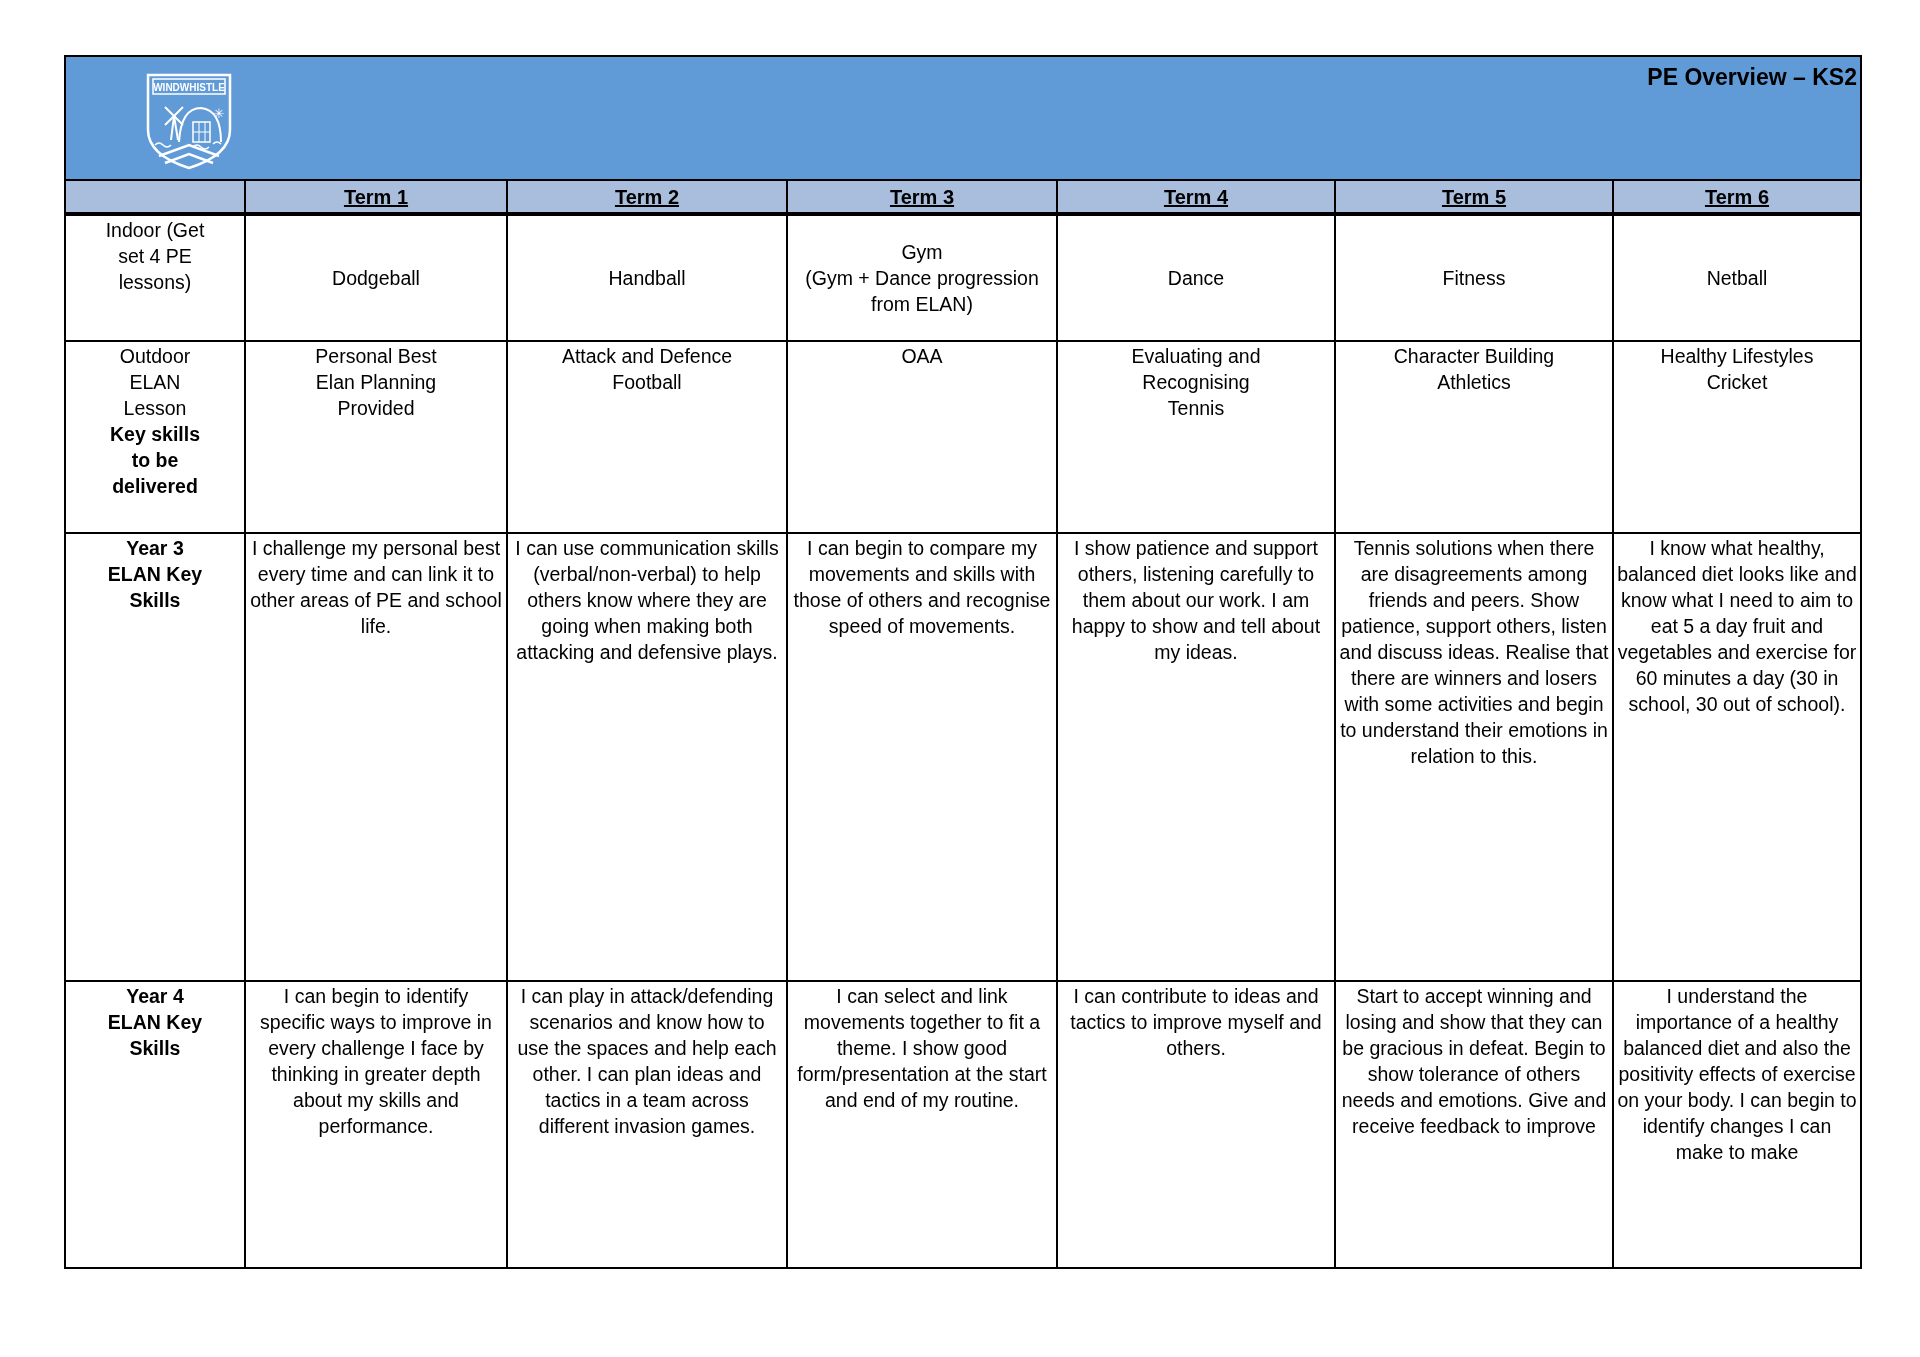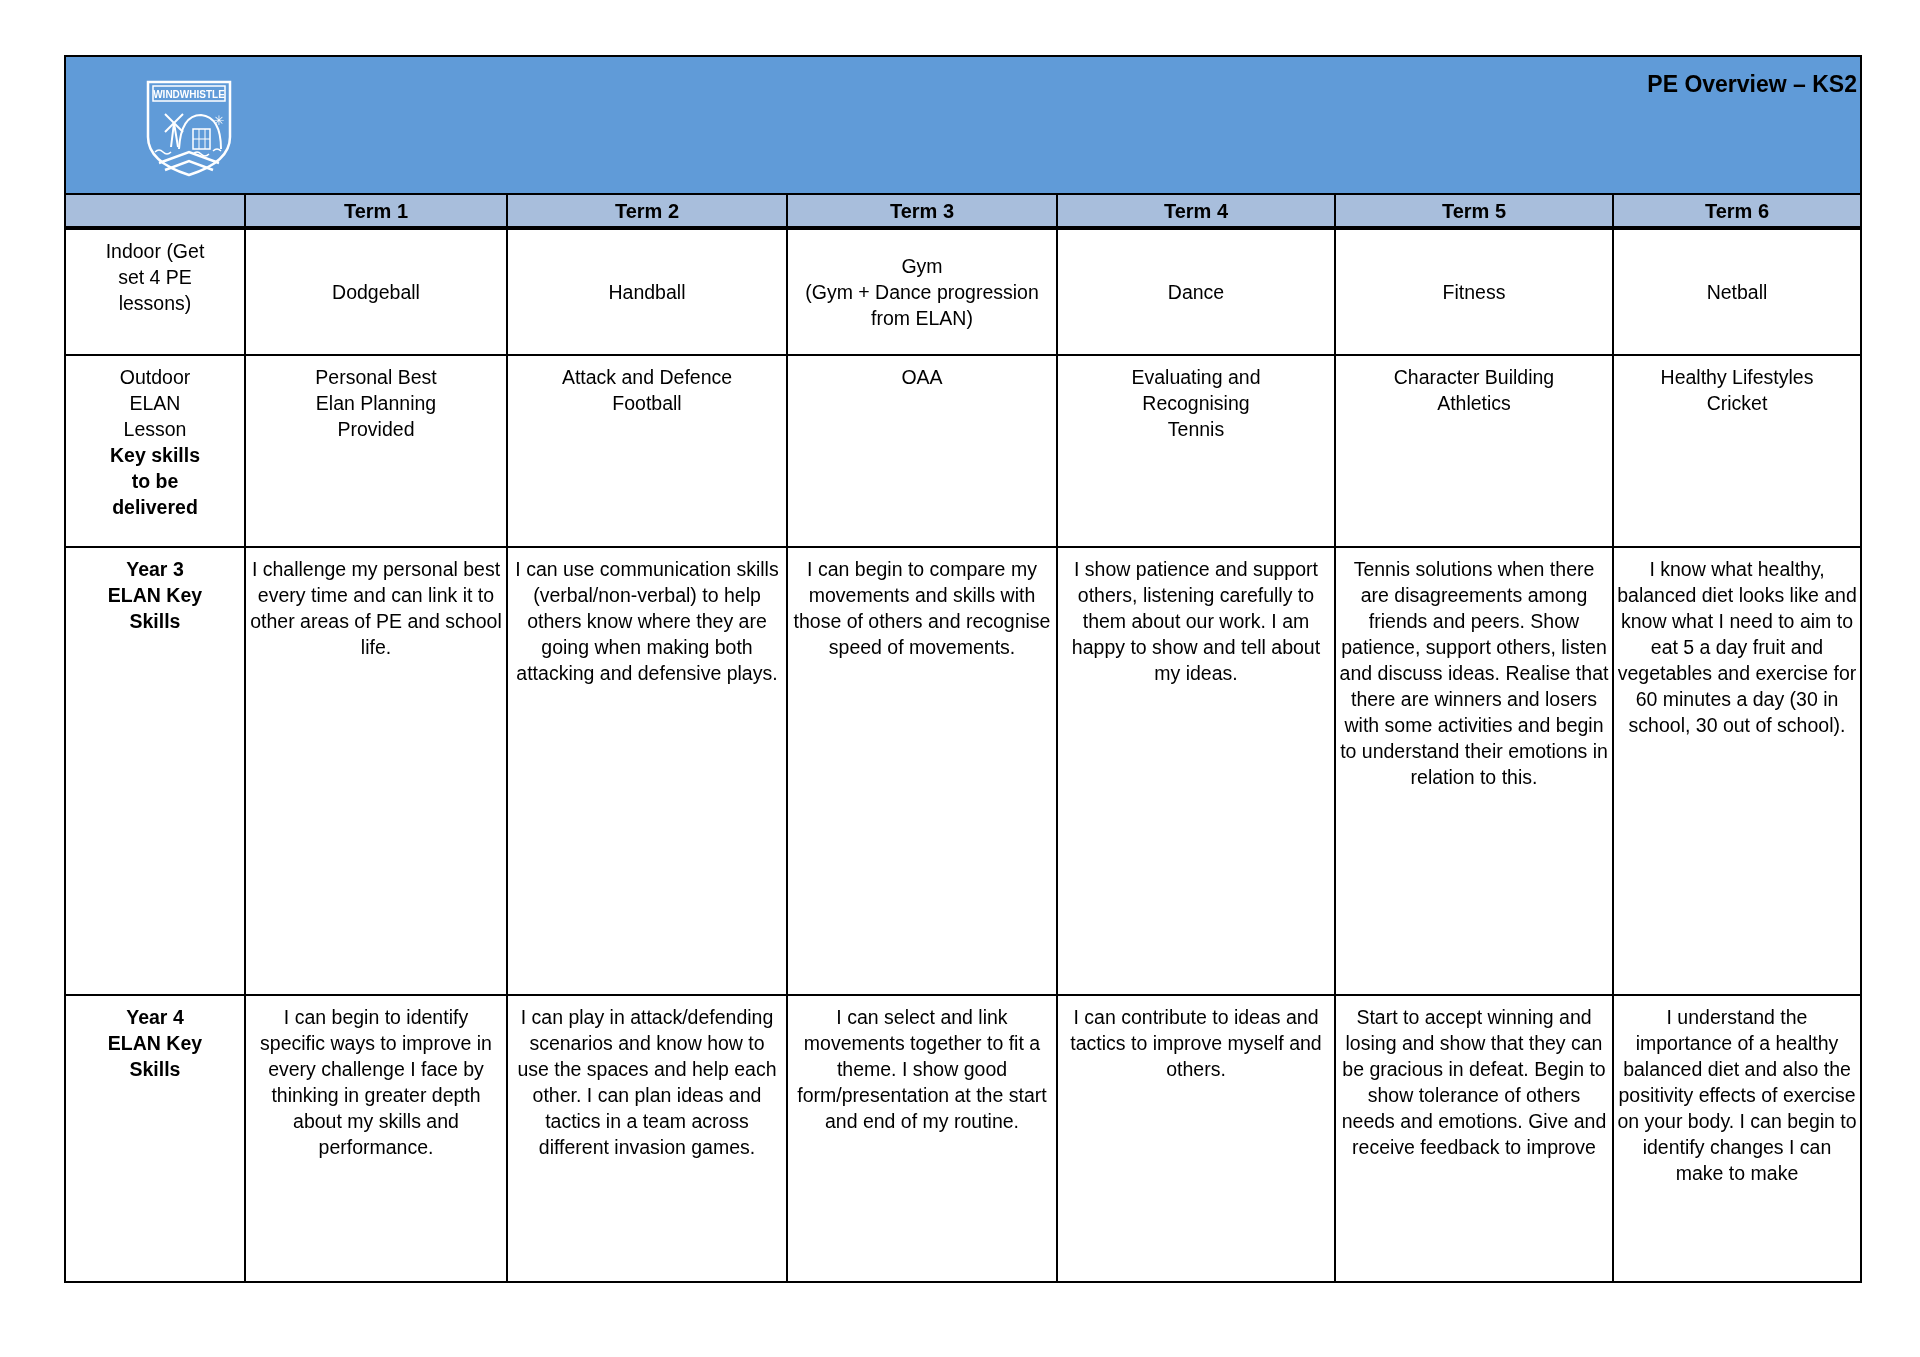"WINDWHISTLE" table.pe-table td { padding: 8px 3px -> 1px 3px }
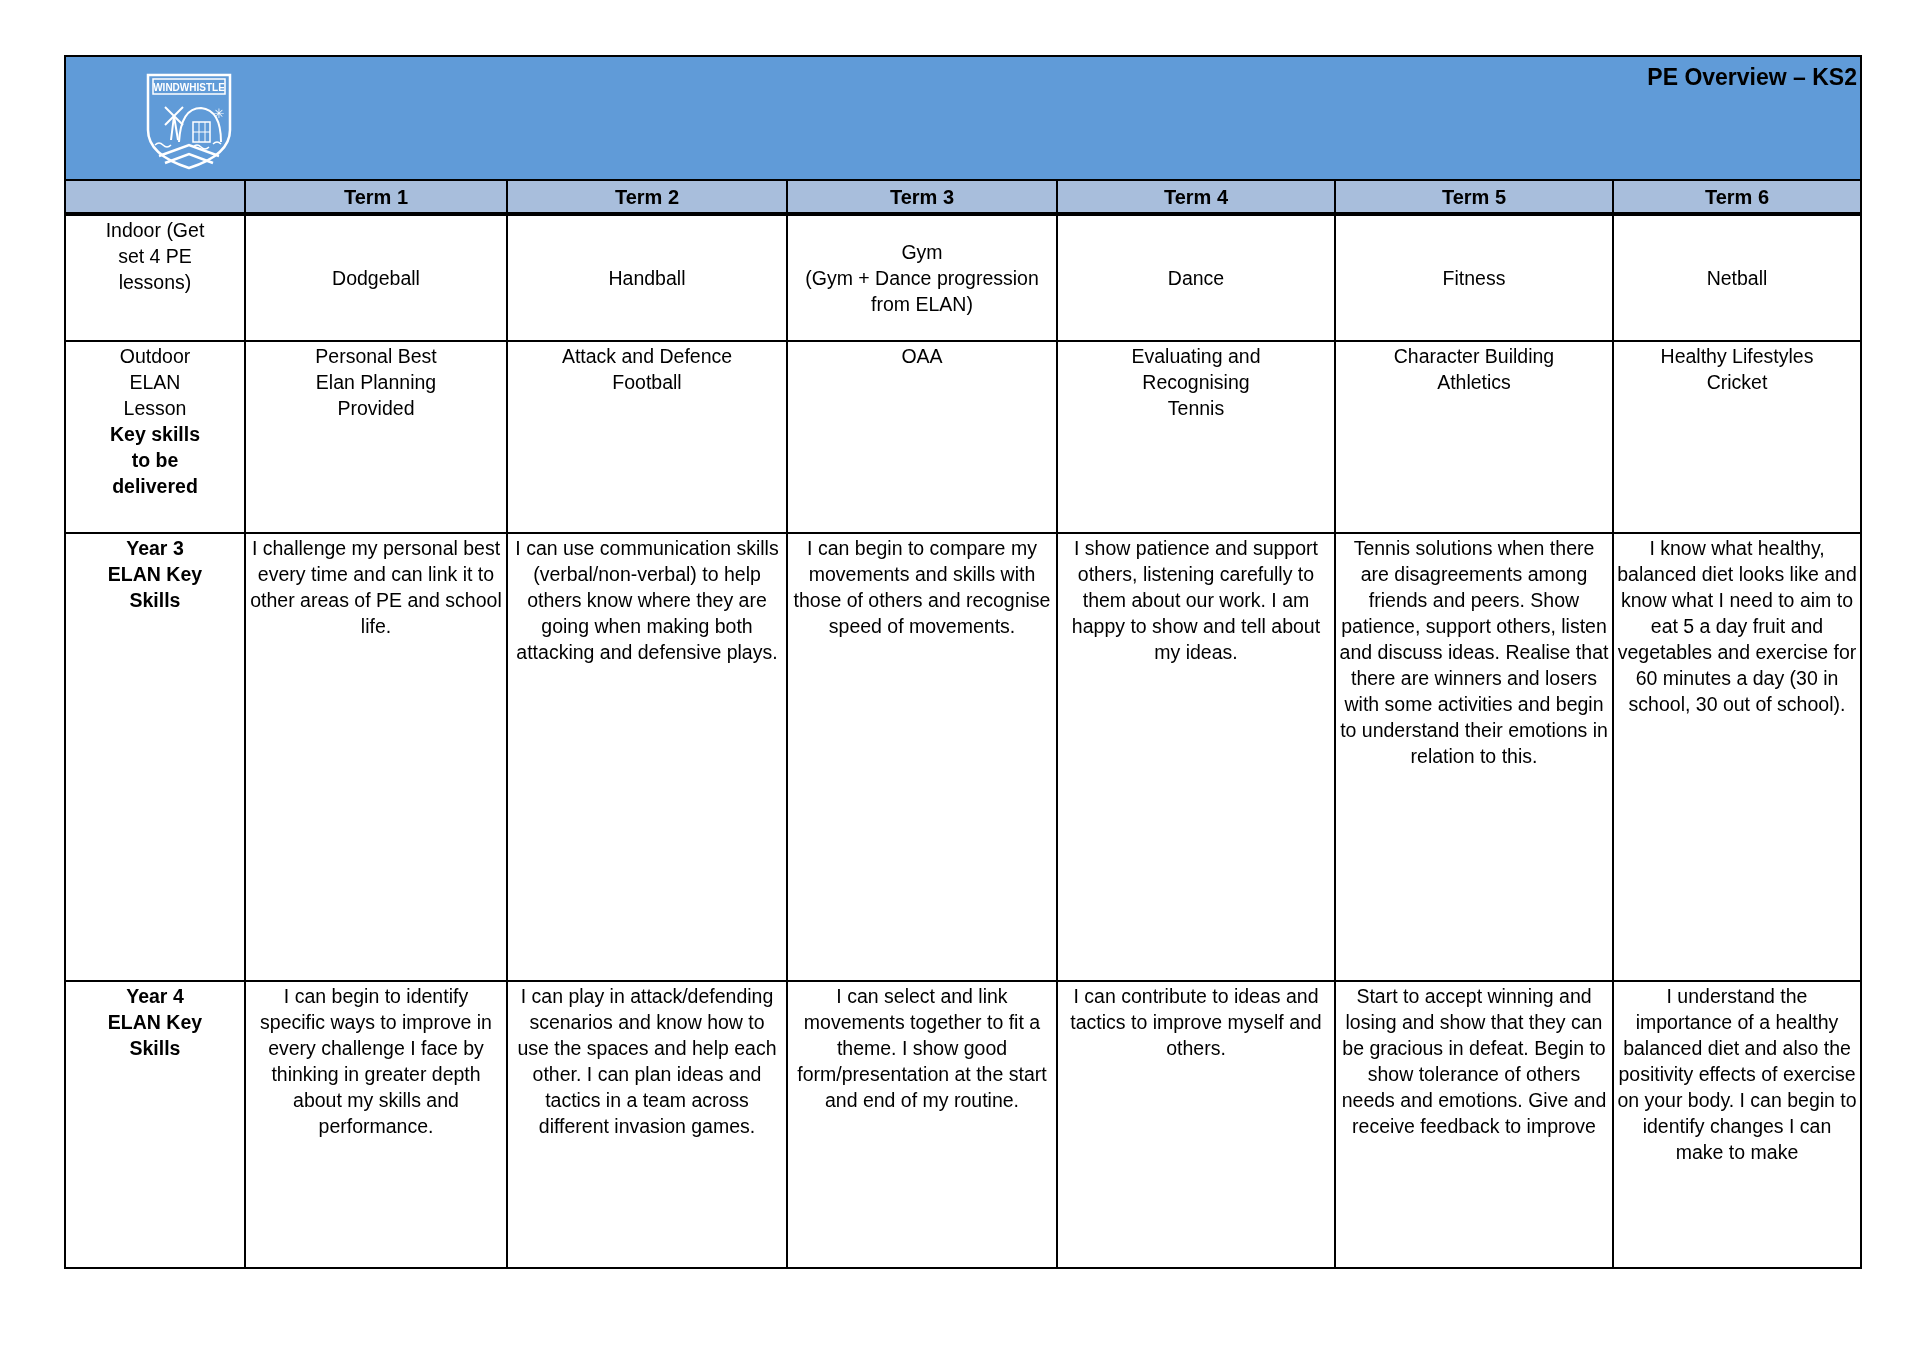"Term 1" tr.term-row td { text-decoration: none -> underline }
